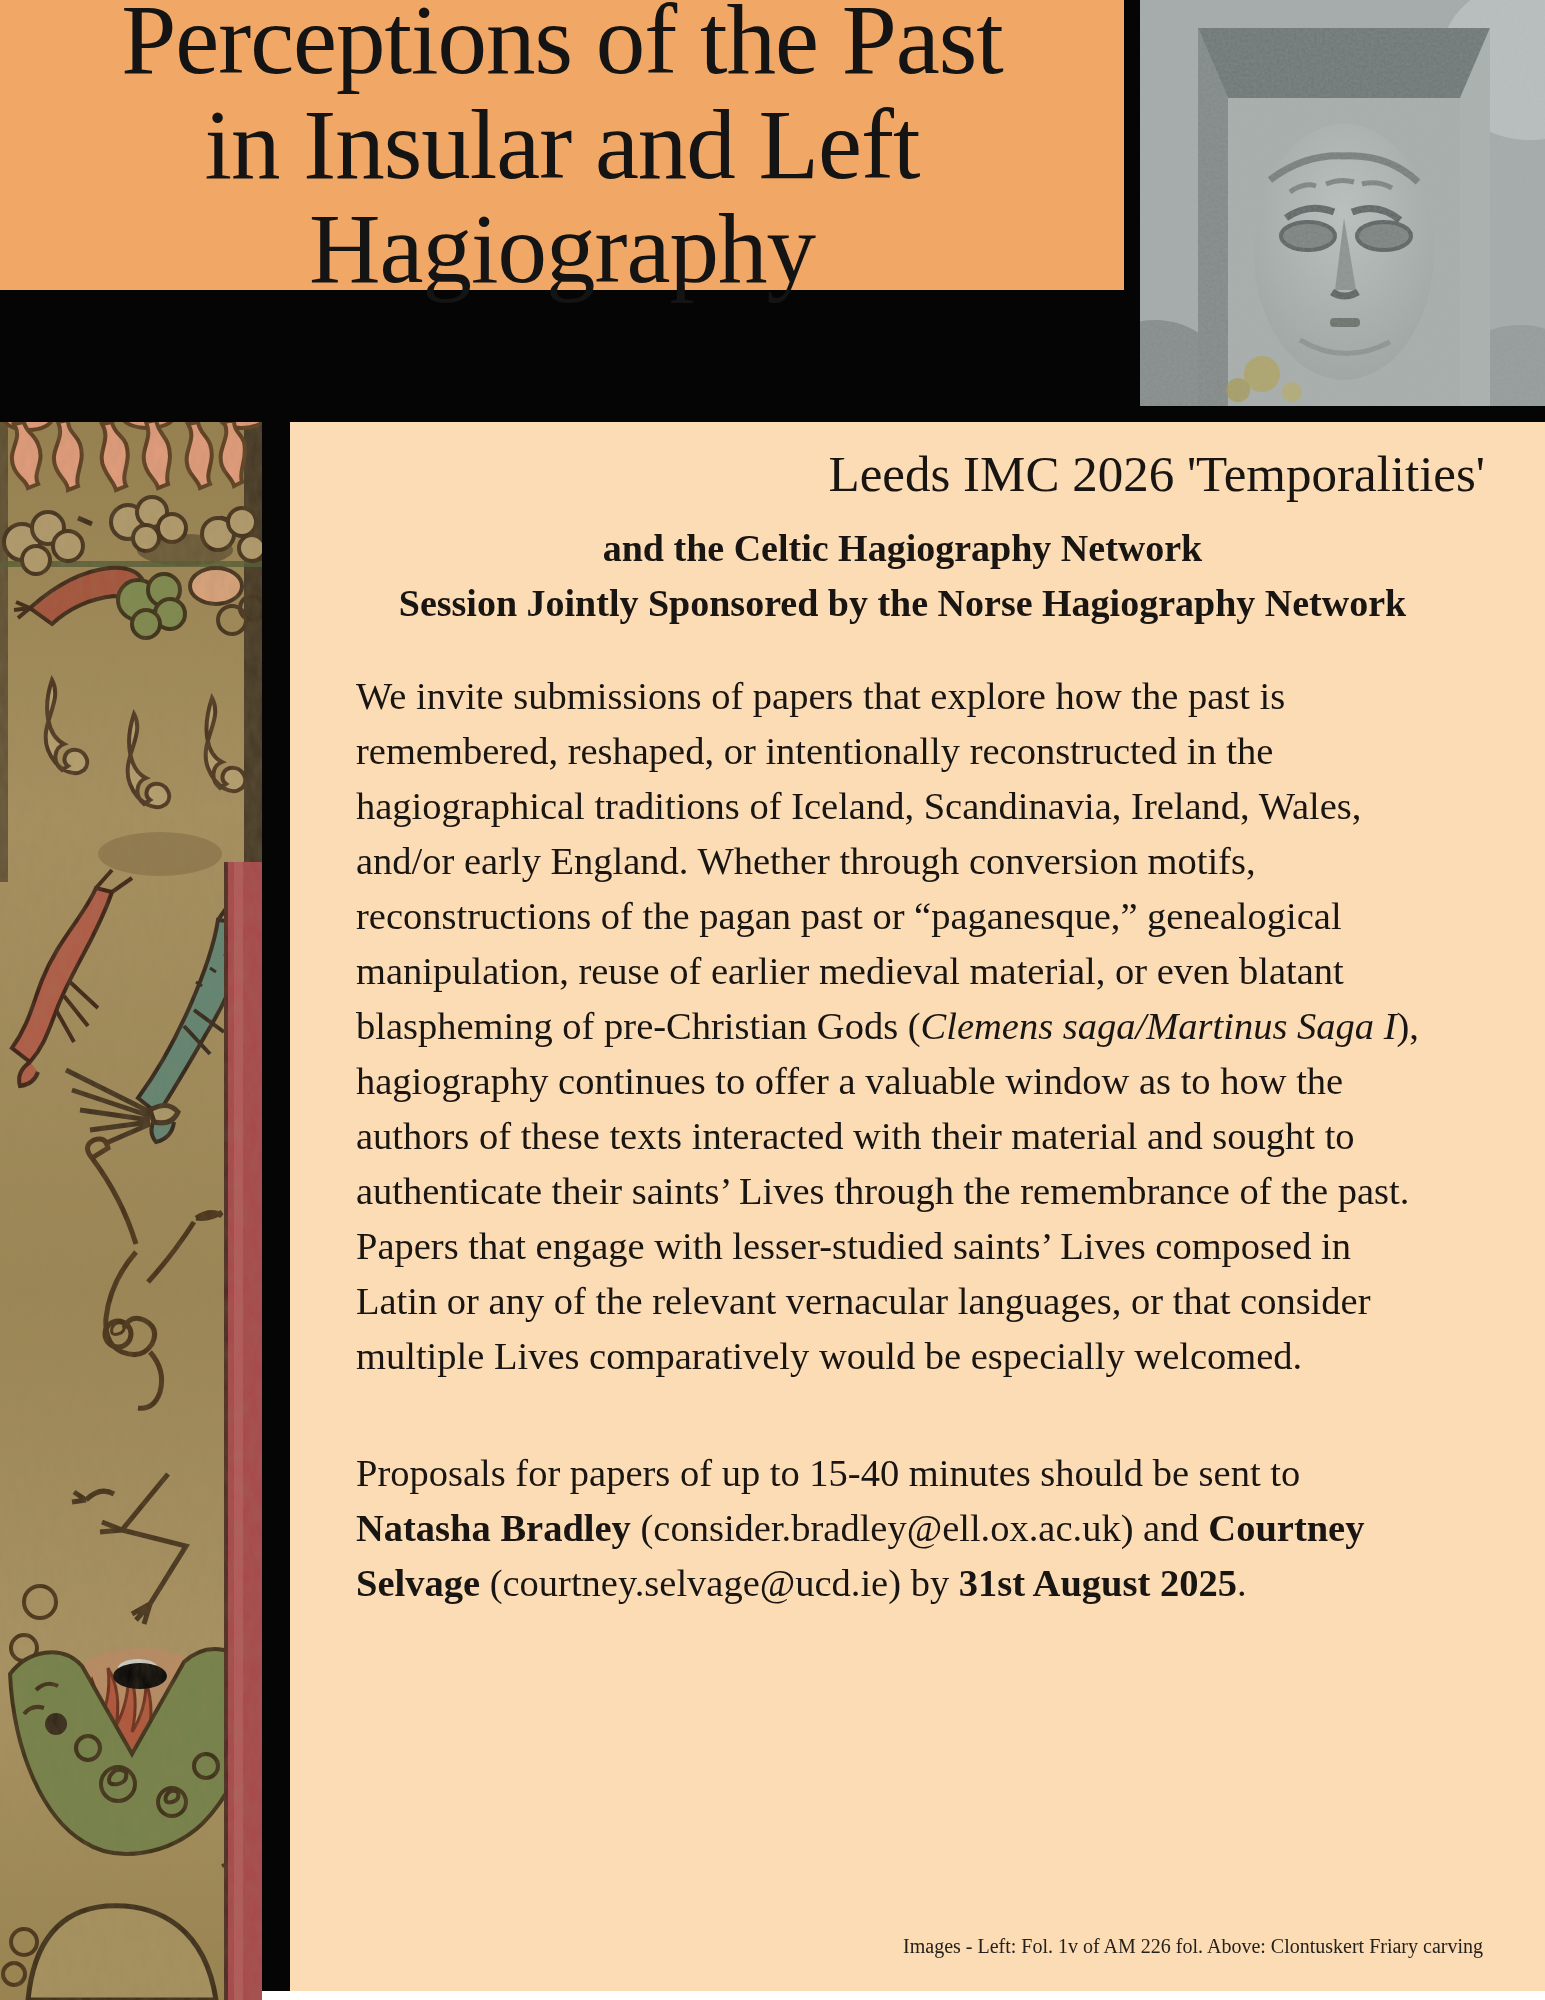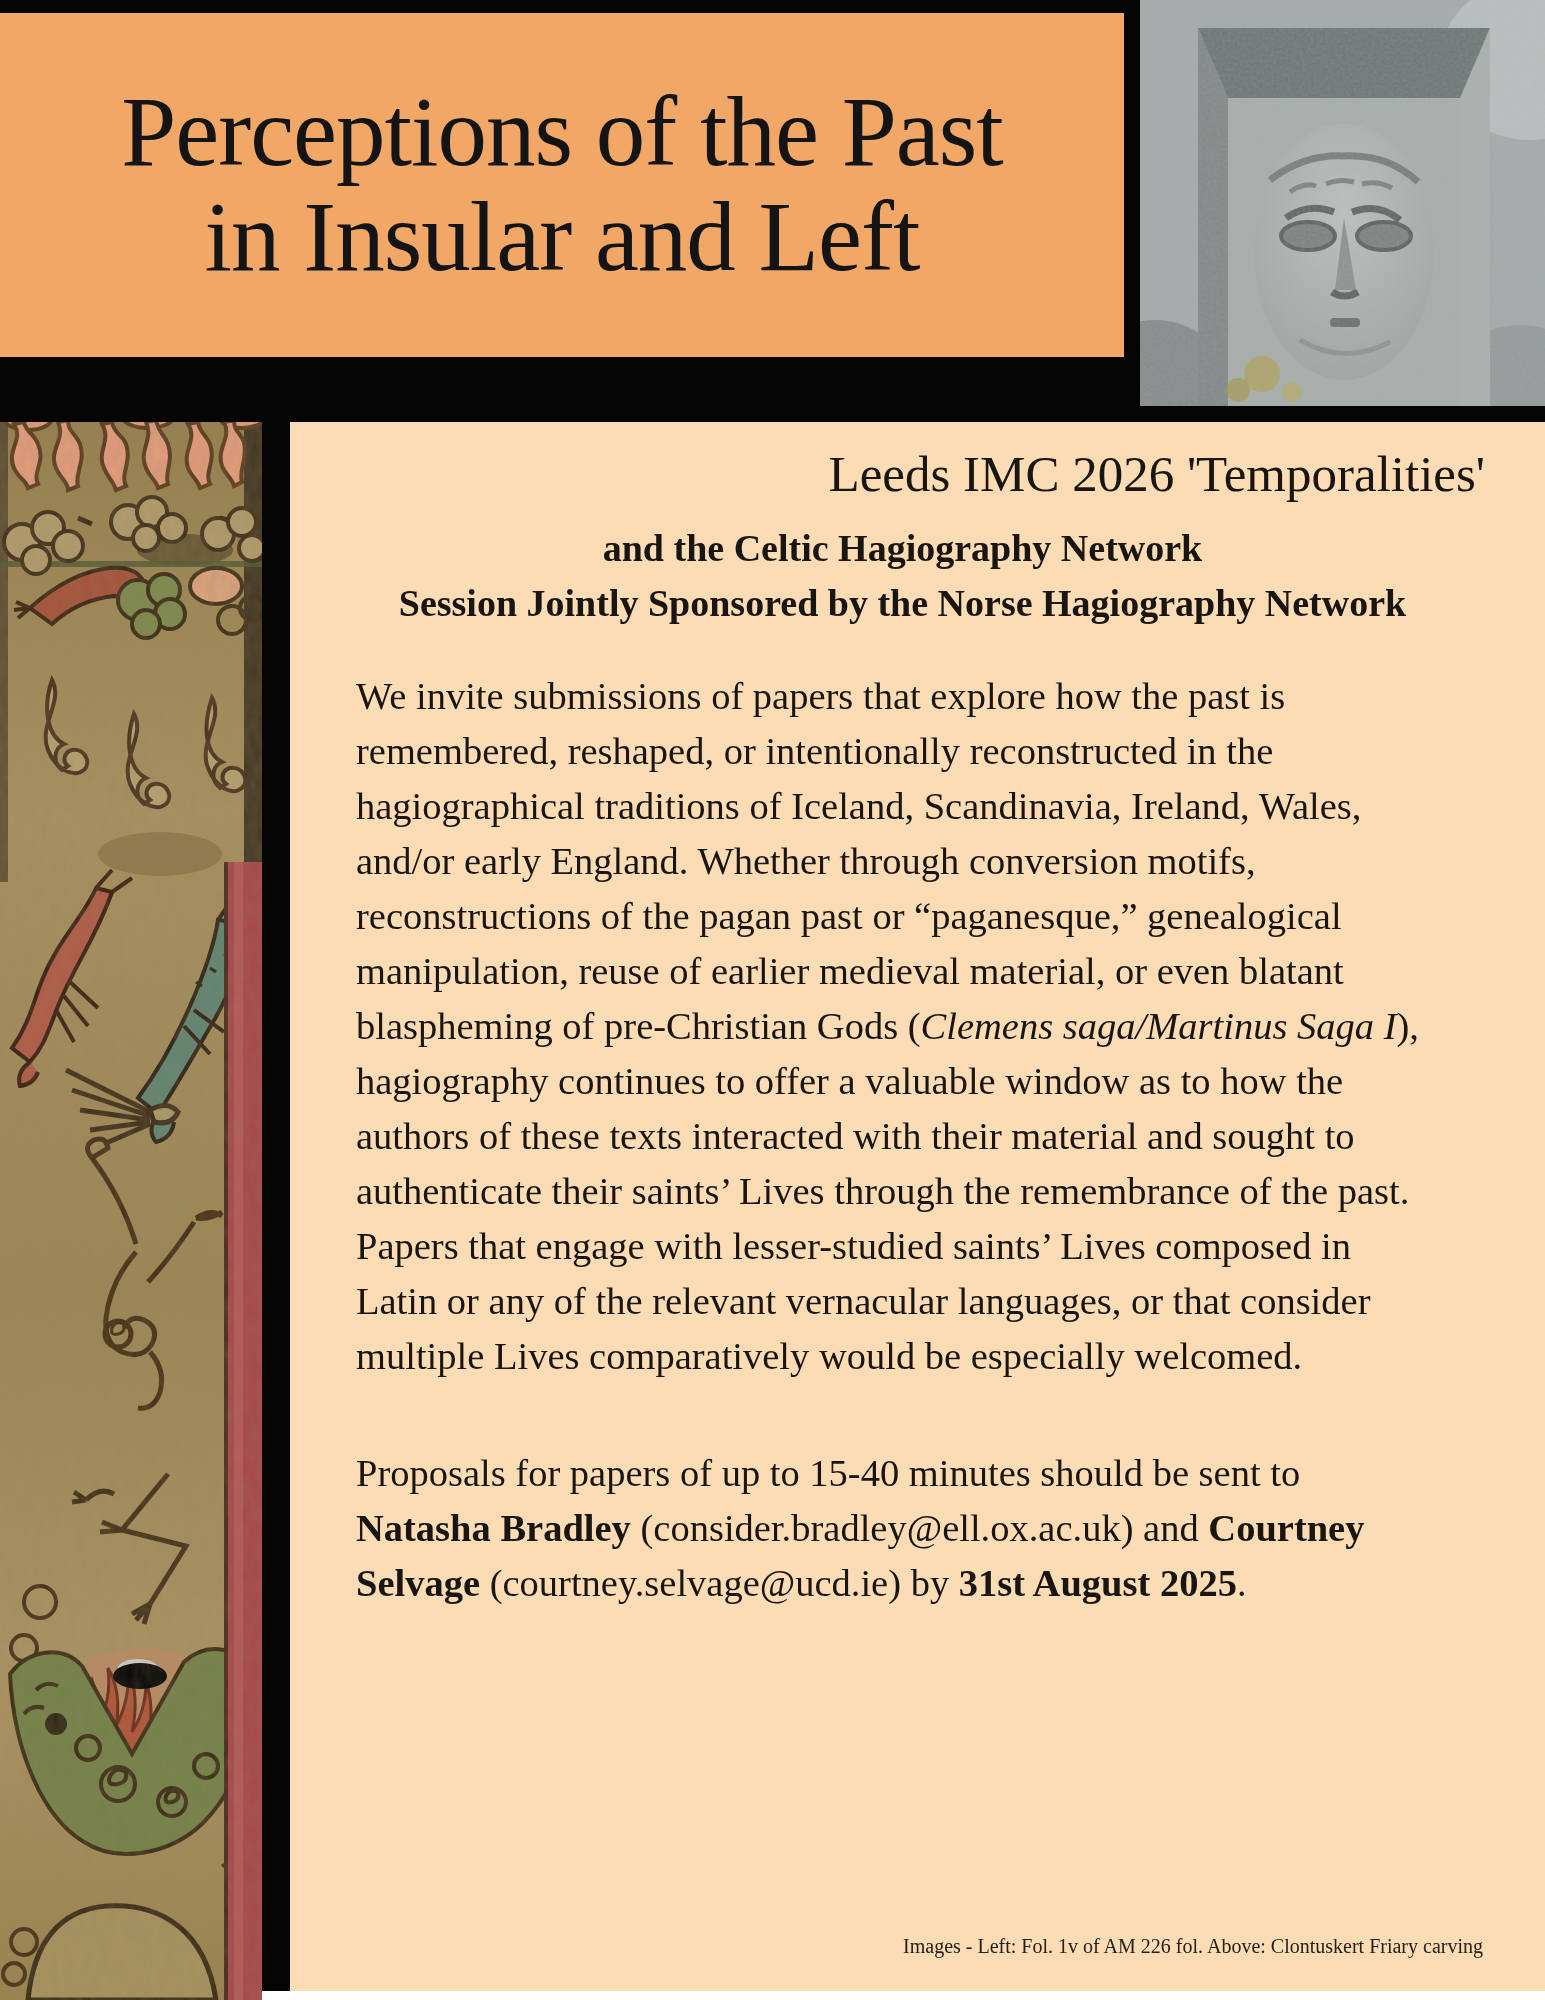"Perceptions of the Past" .banner { height: 344px -> 290px; top: 13px -> 0 }
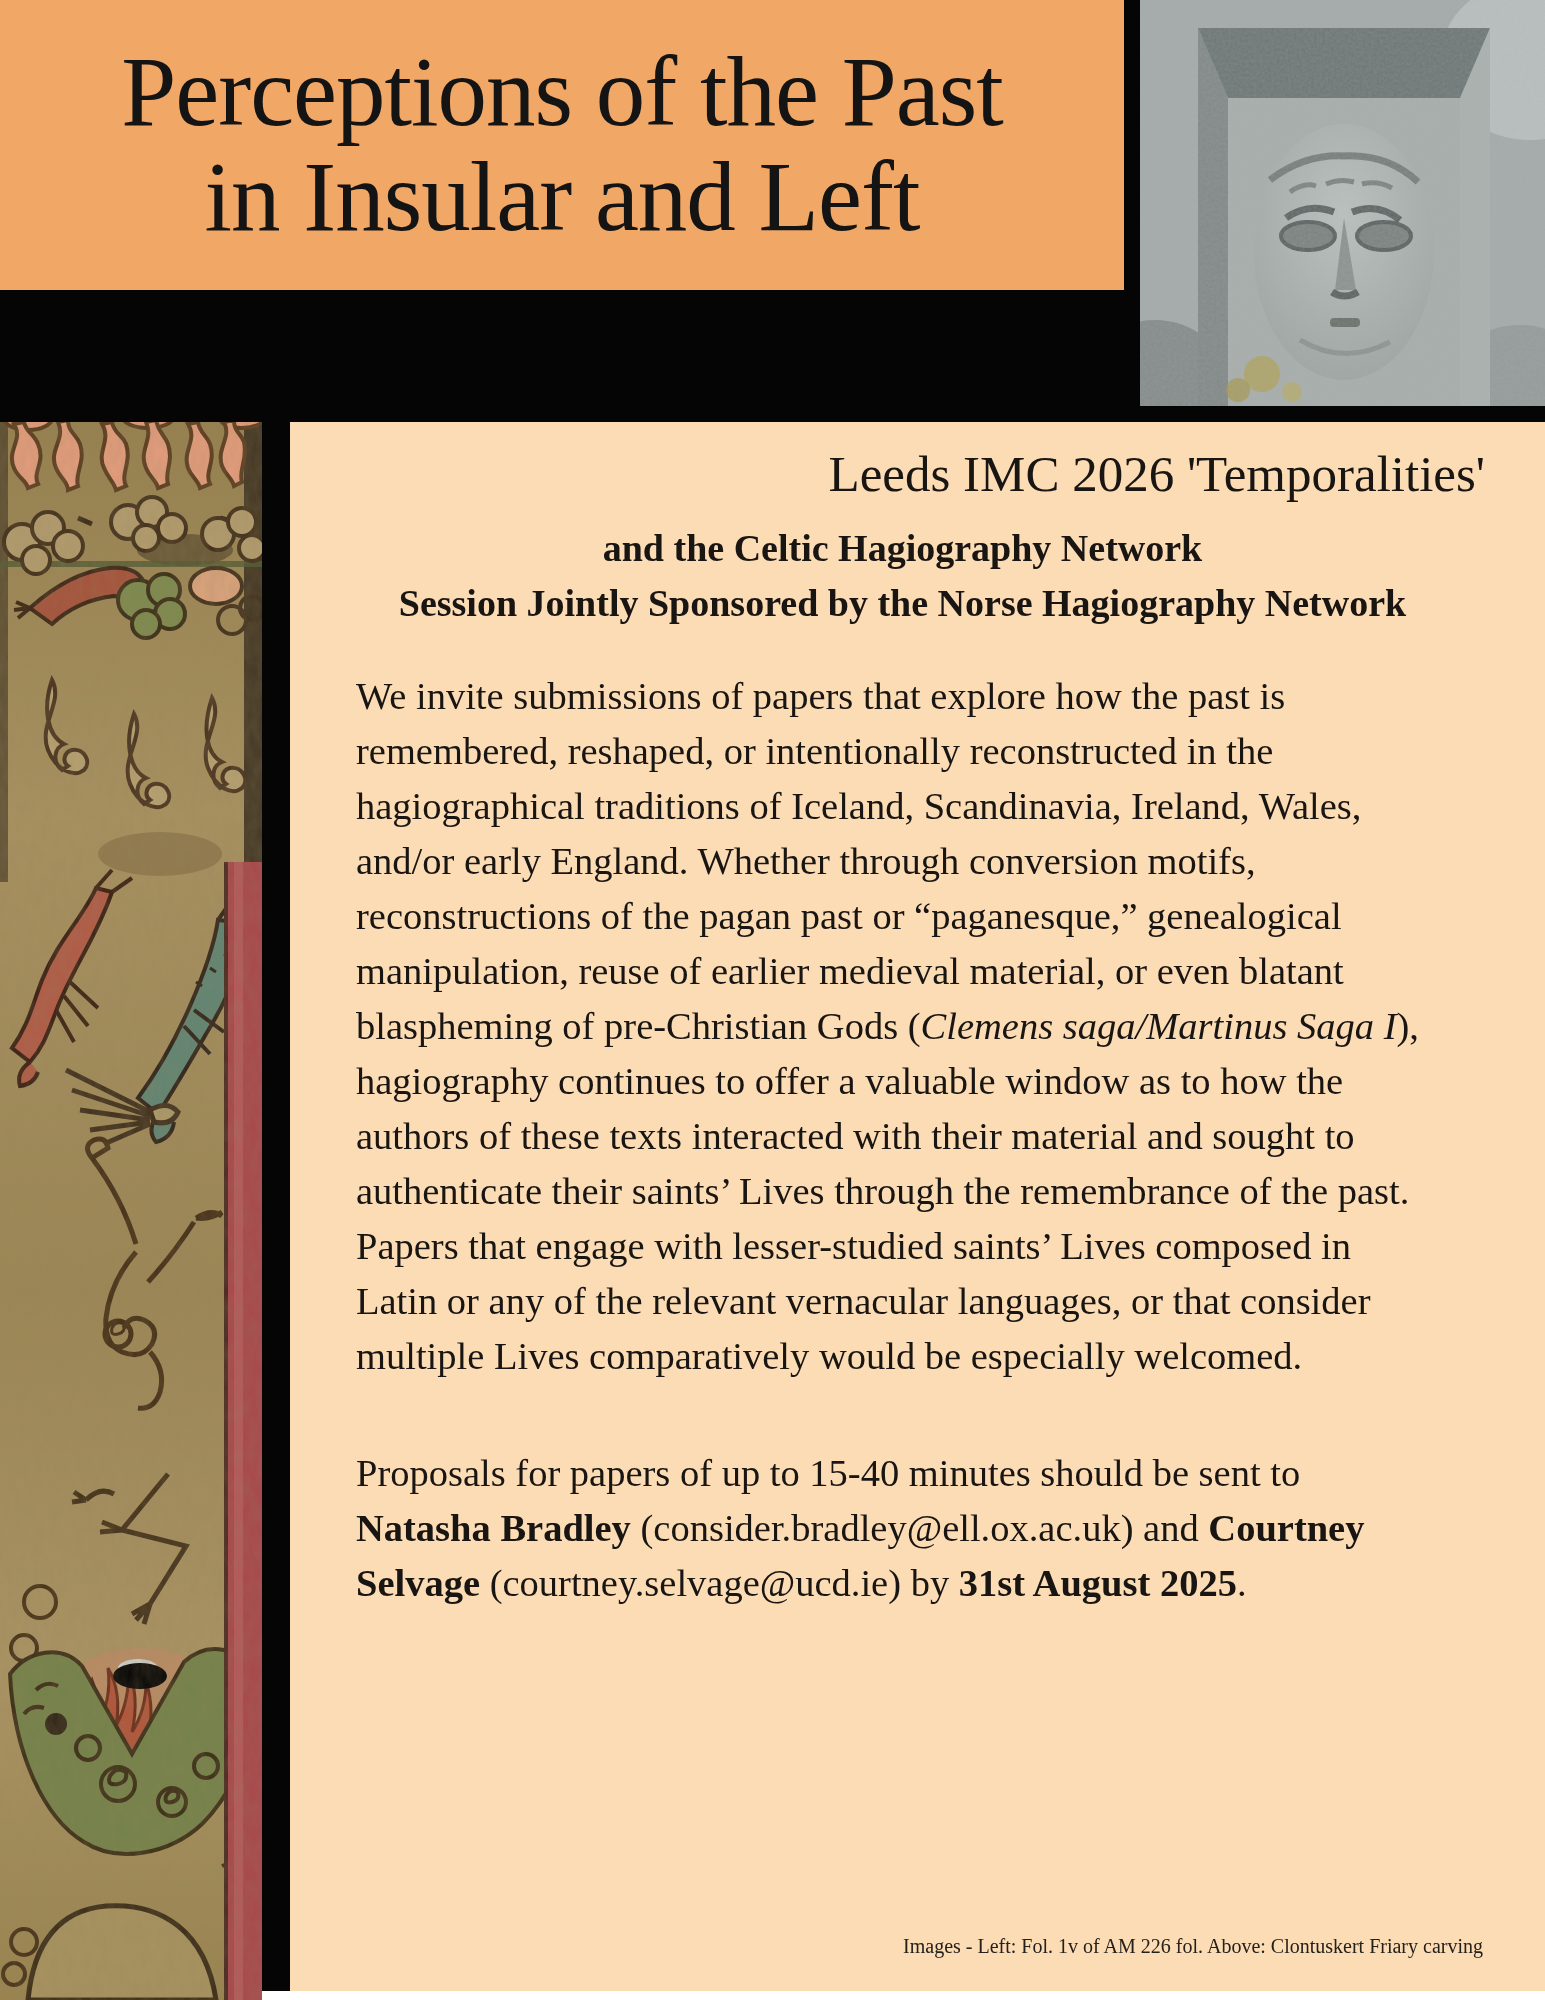"Hagiography" div { html: none -> <div>Hagiography</div> }
